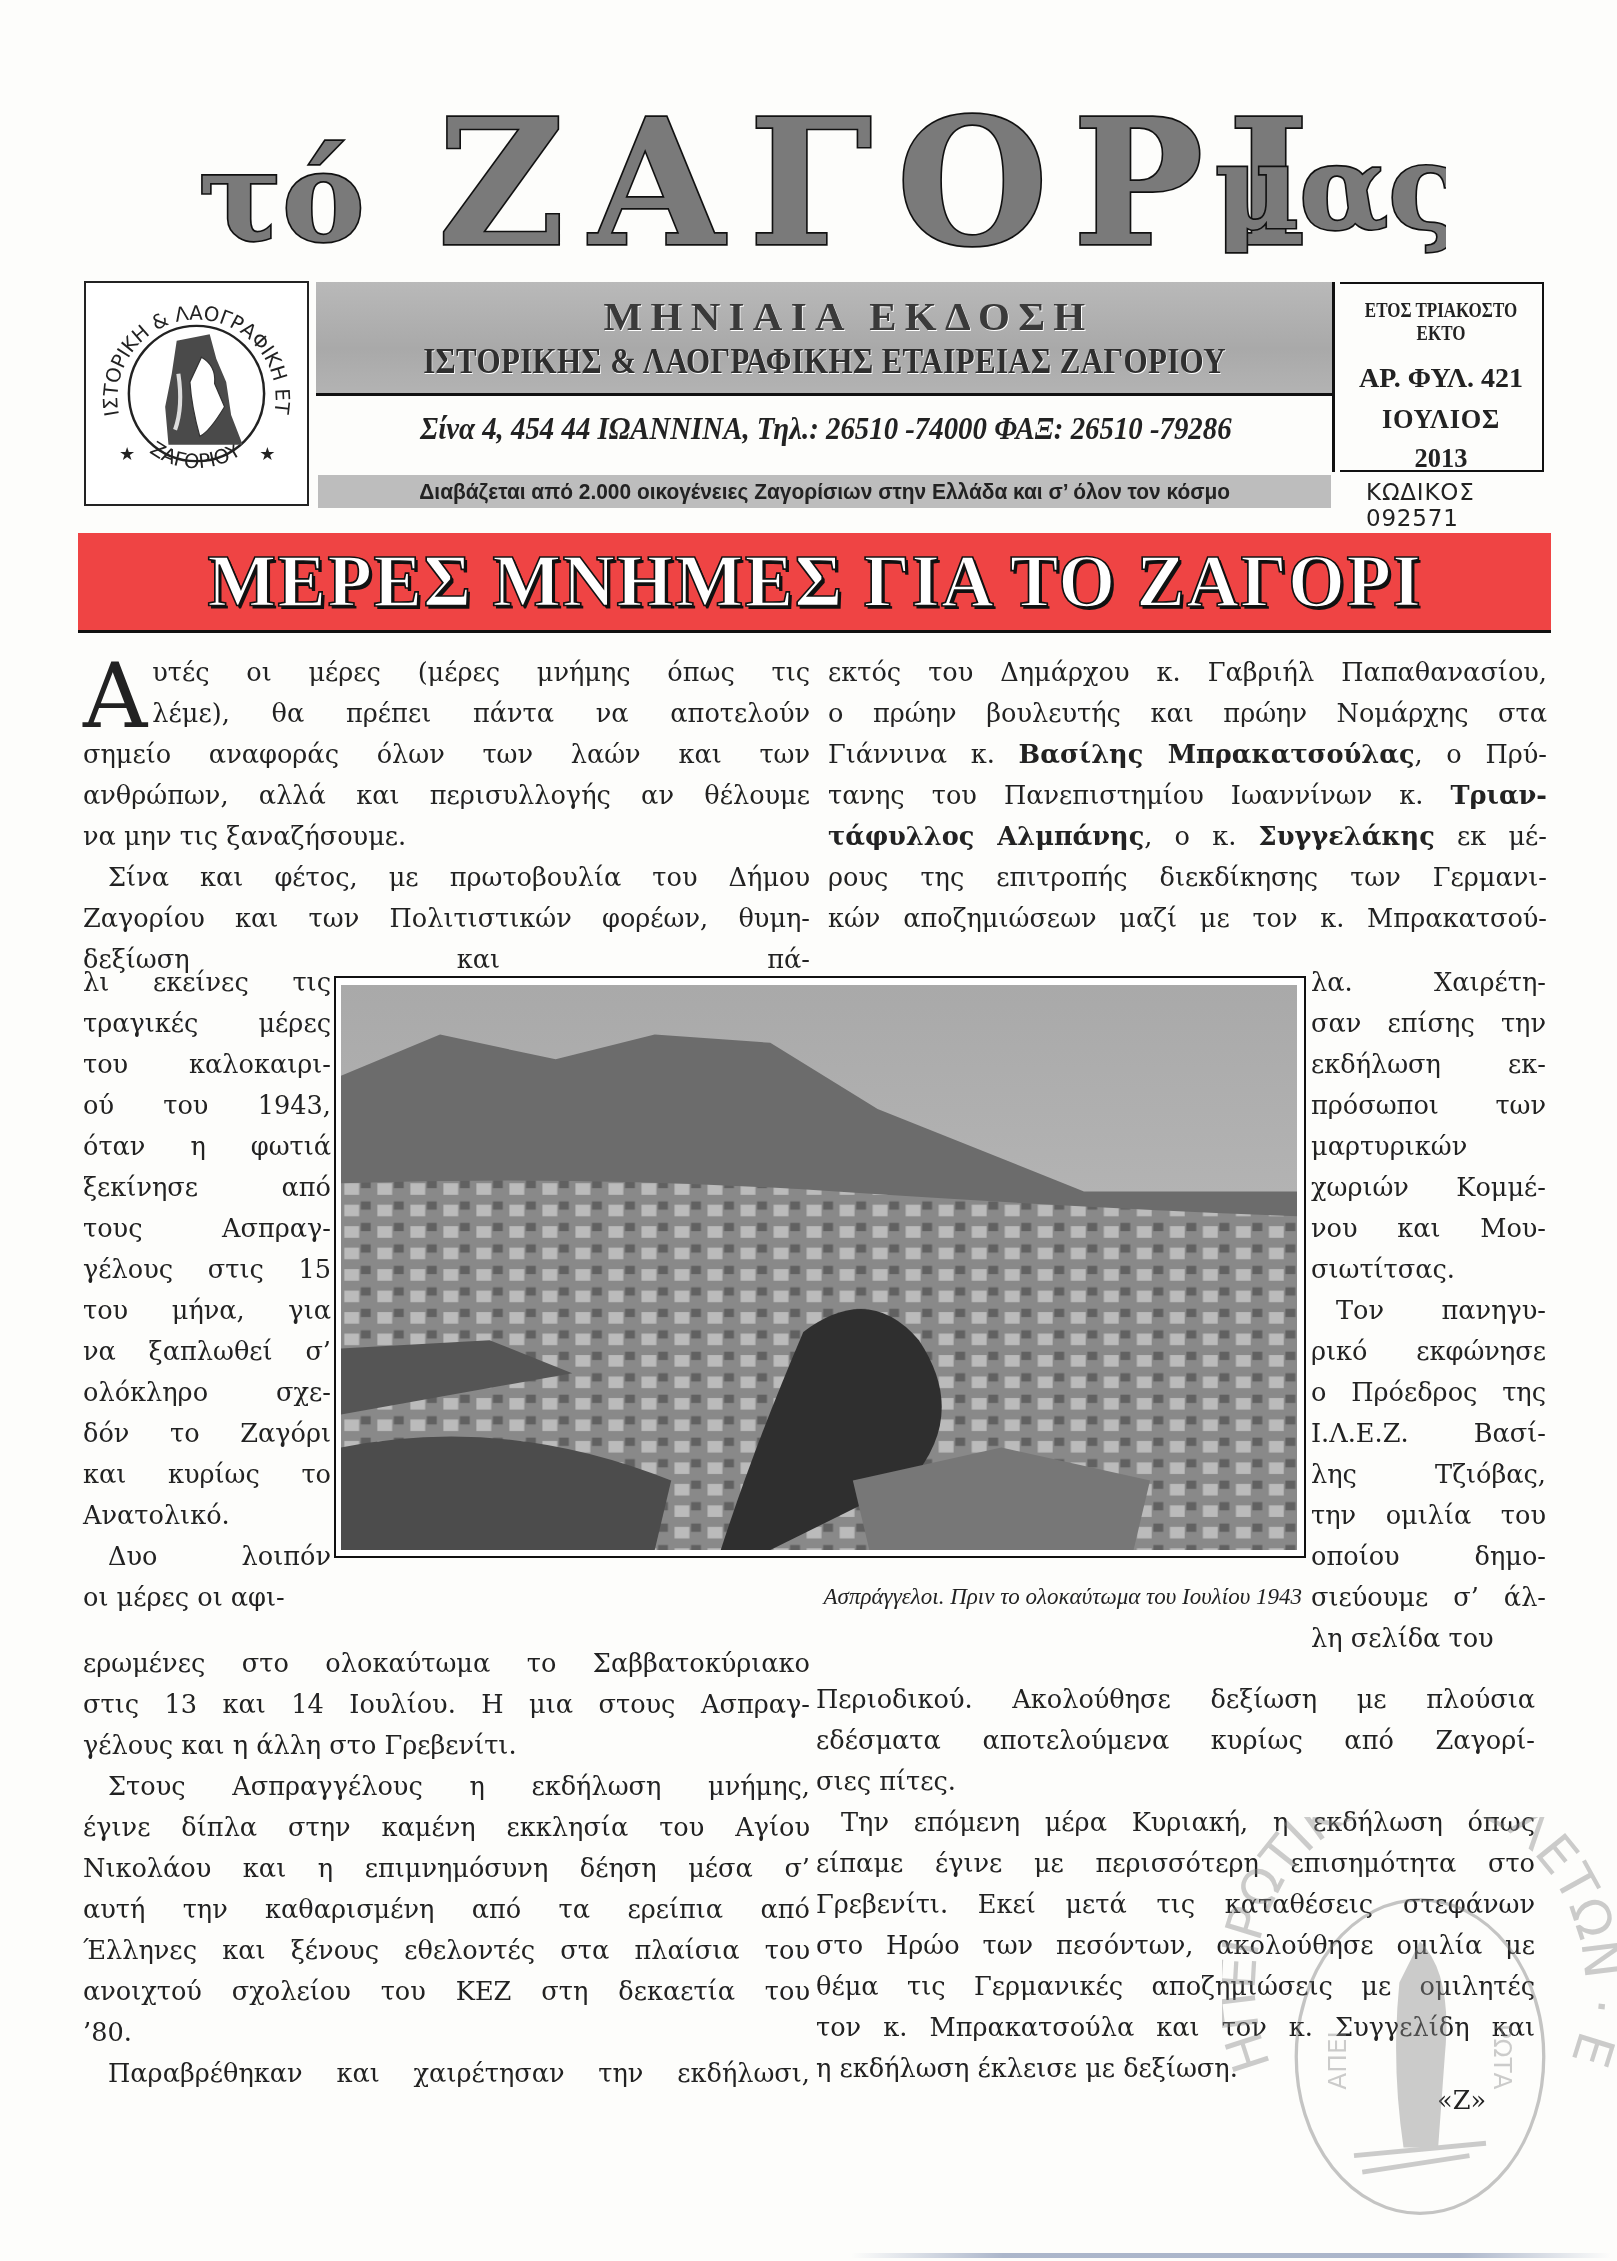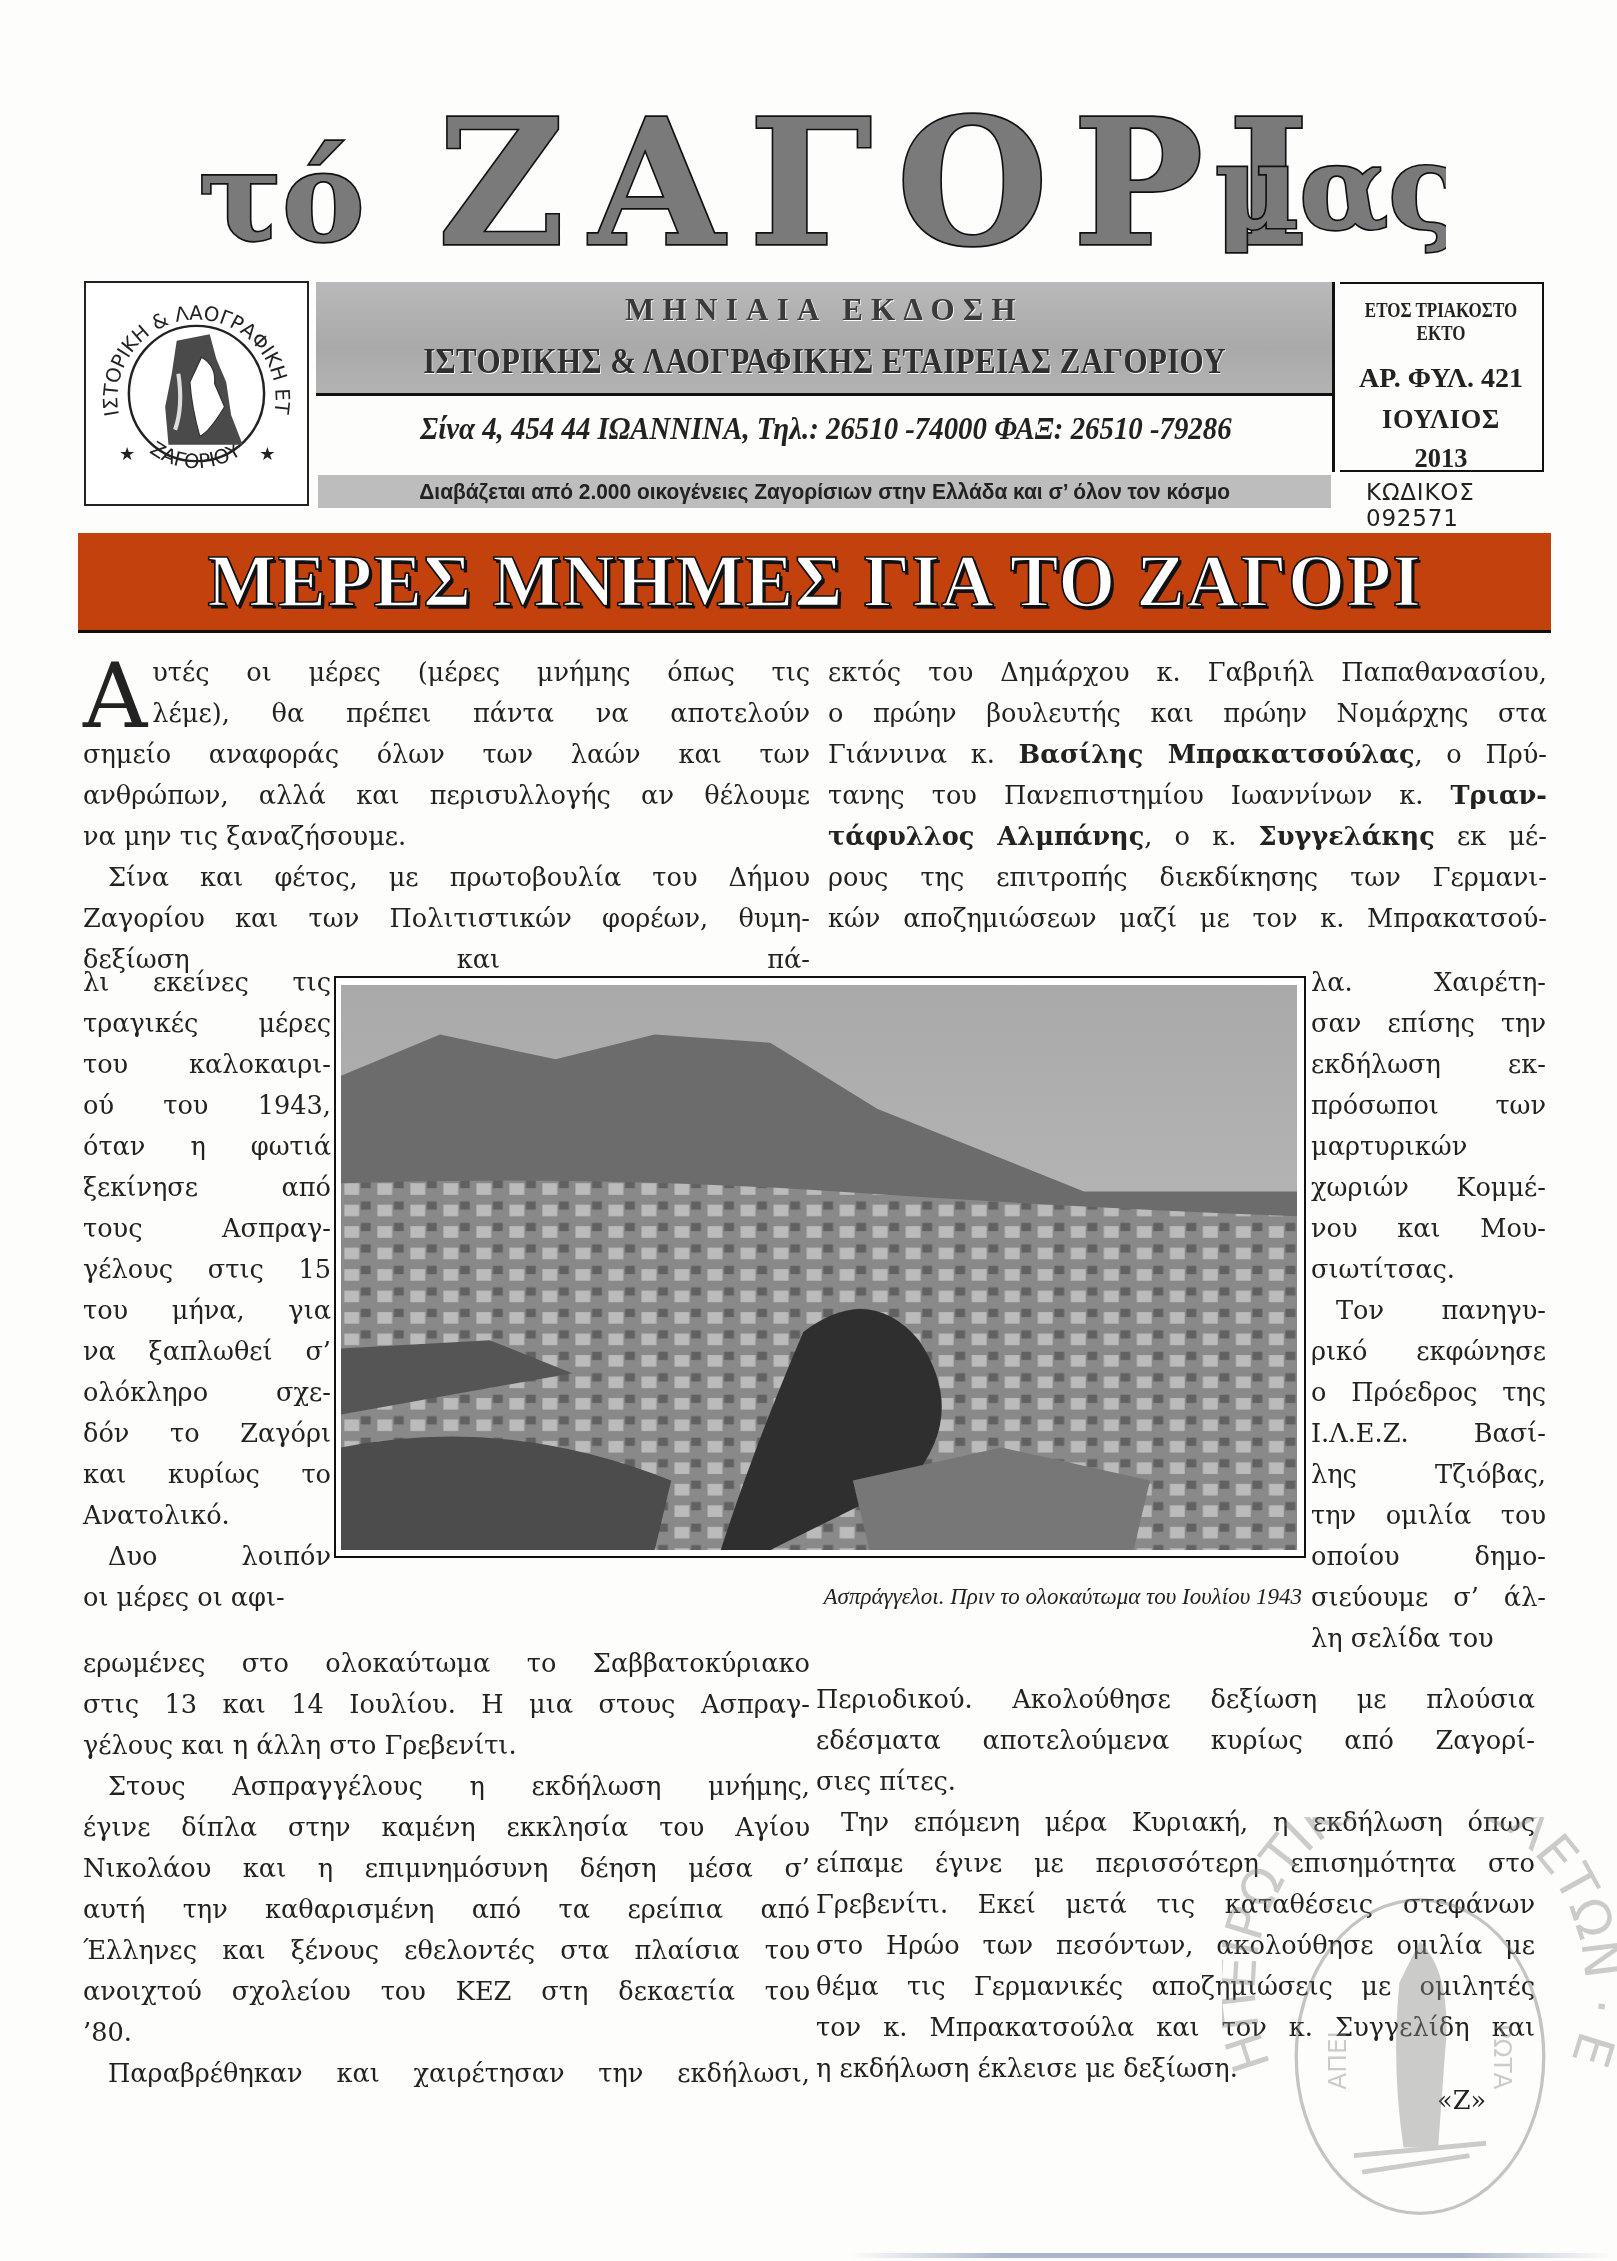"ΜΗΝΙΑΙΑ ΕΚΔΟΣΗ" #org-banner .l1 { font-size: 31px -> 41px; padding-left: none -> 24px }
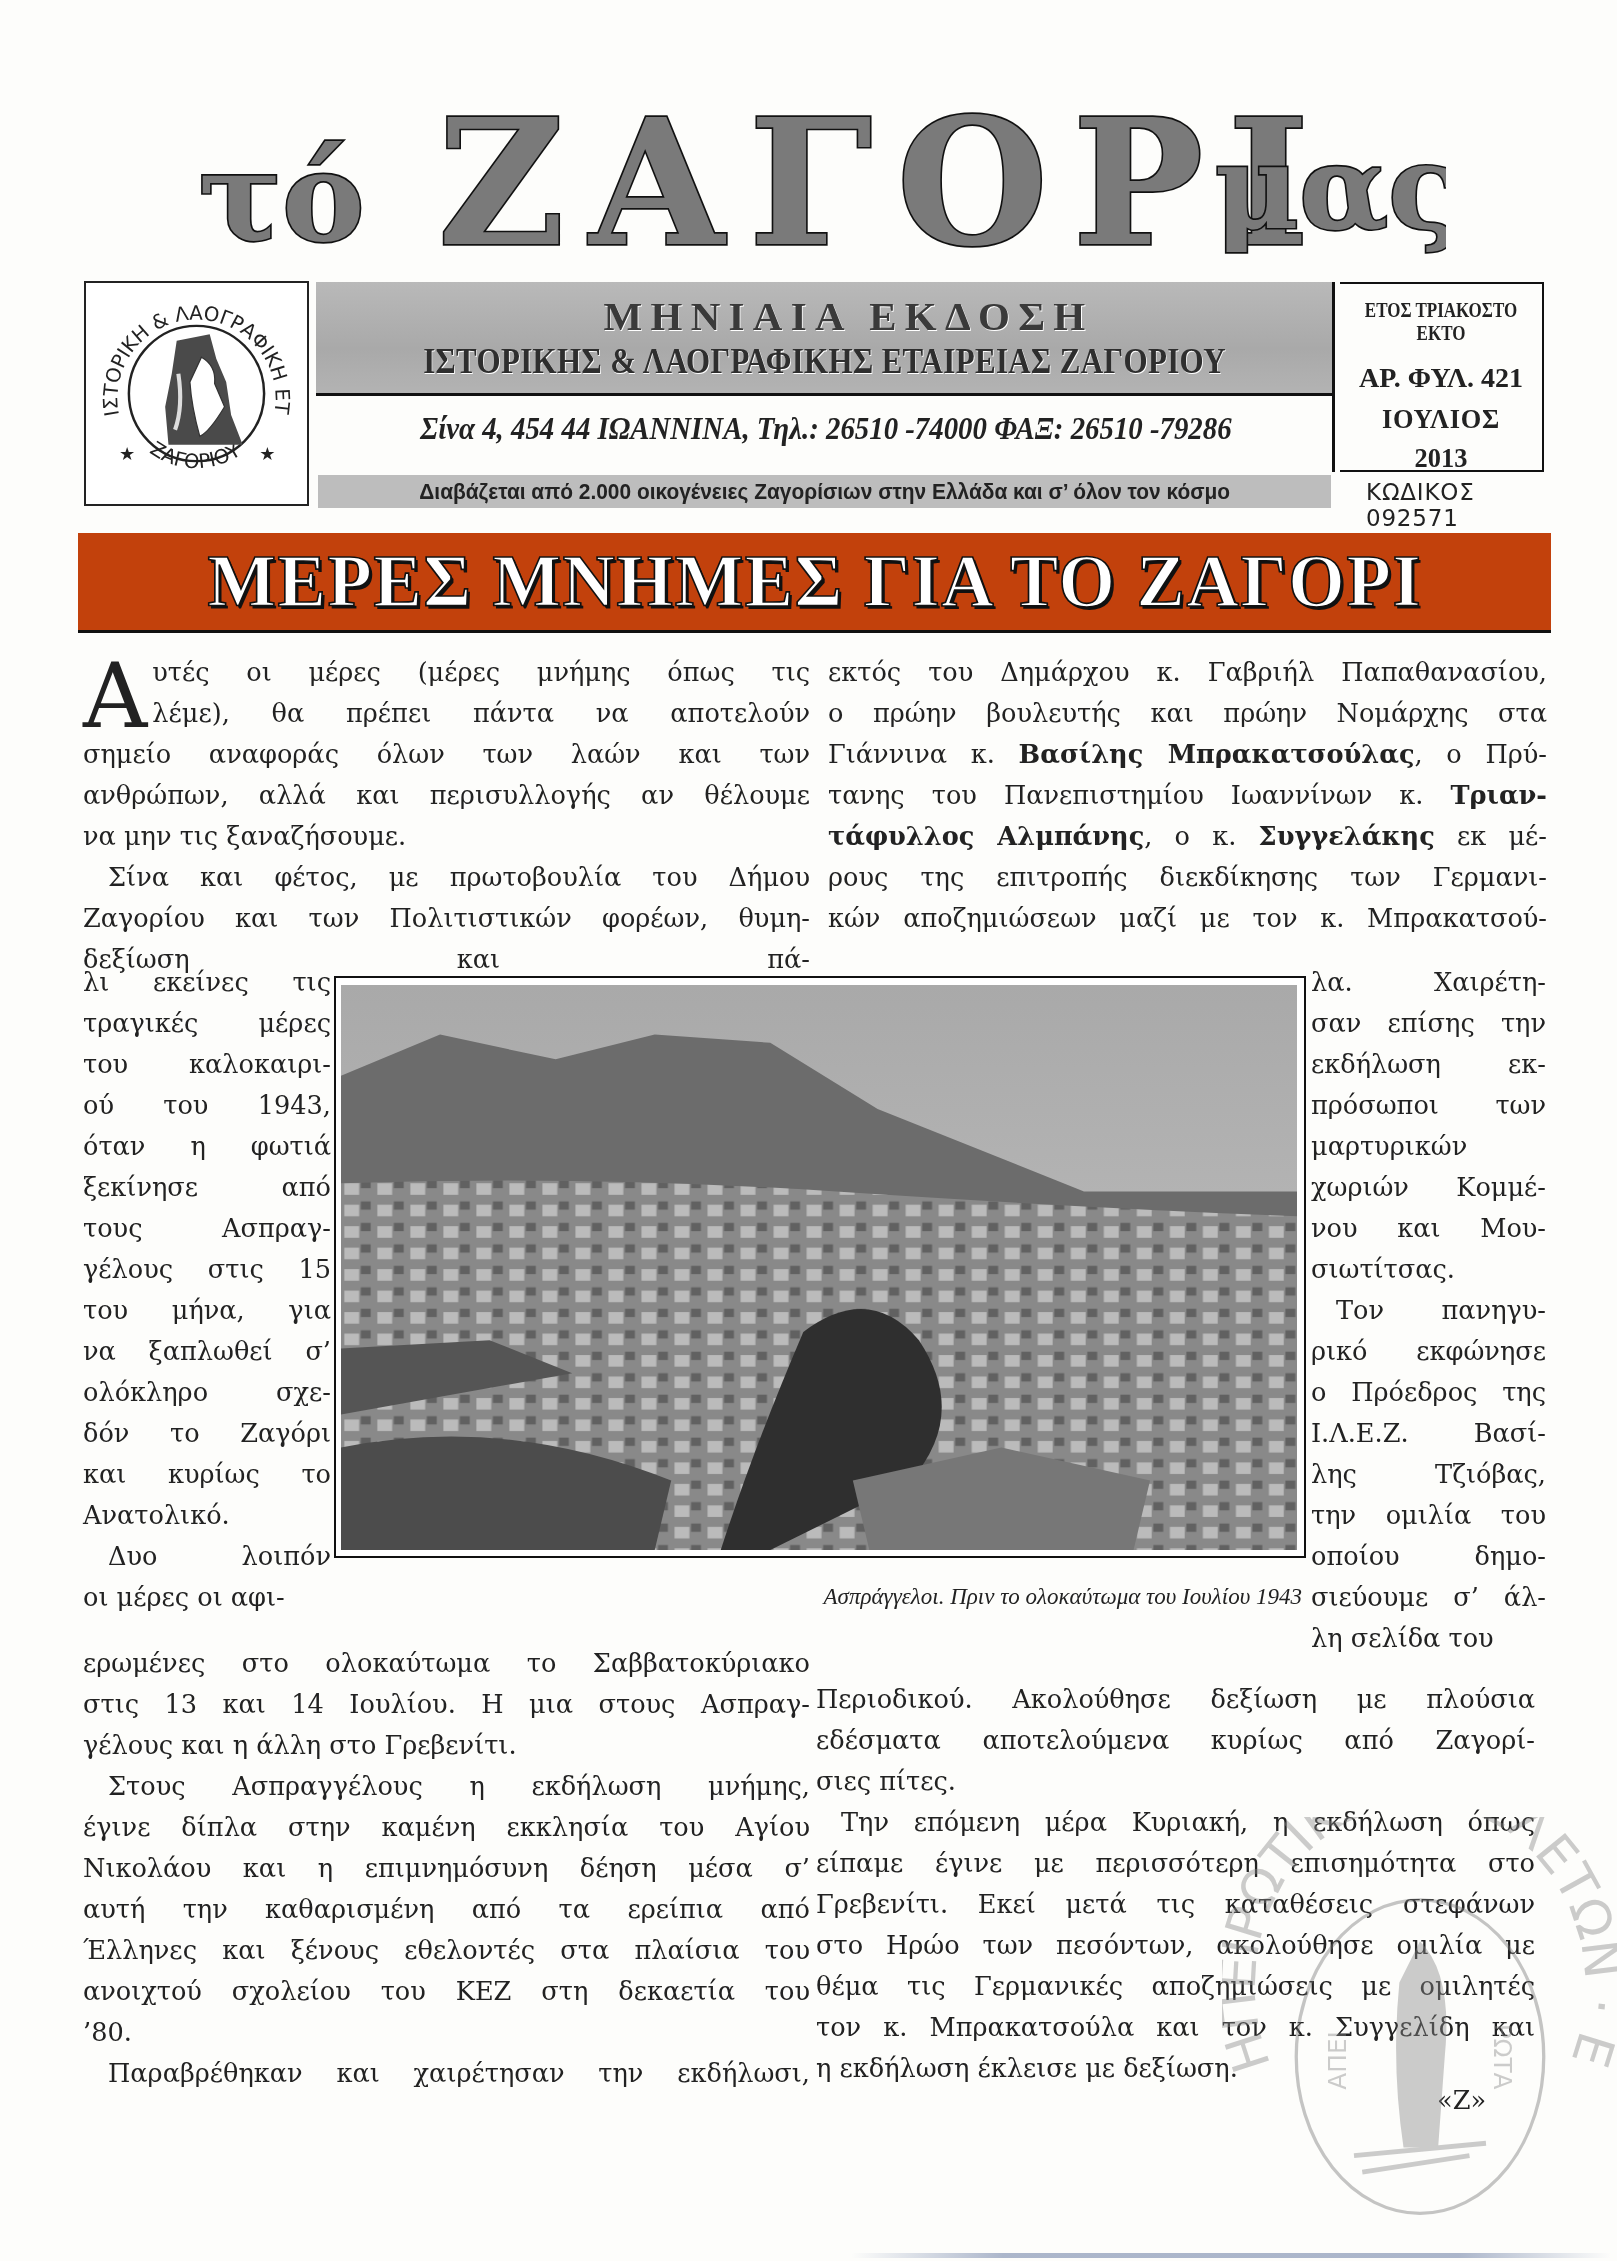"ΜΕΡΕΣ ΜΝΗΜΕΣ ΓΙΑ ΤΟ ΖΑΓΟΡΙ" #headline { background: #c2410c -> #ef4444 }
